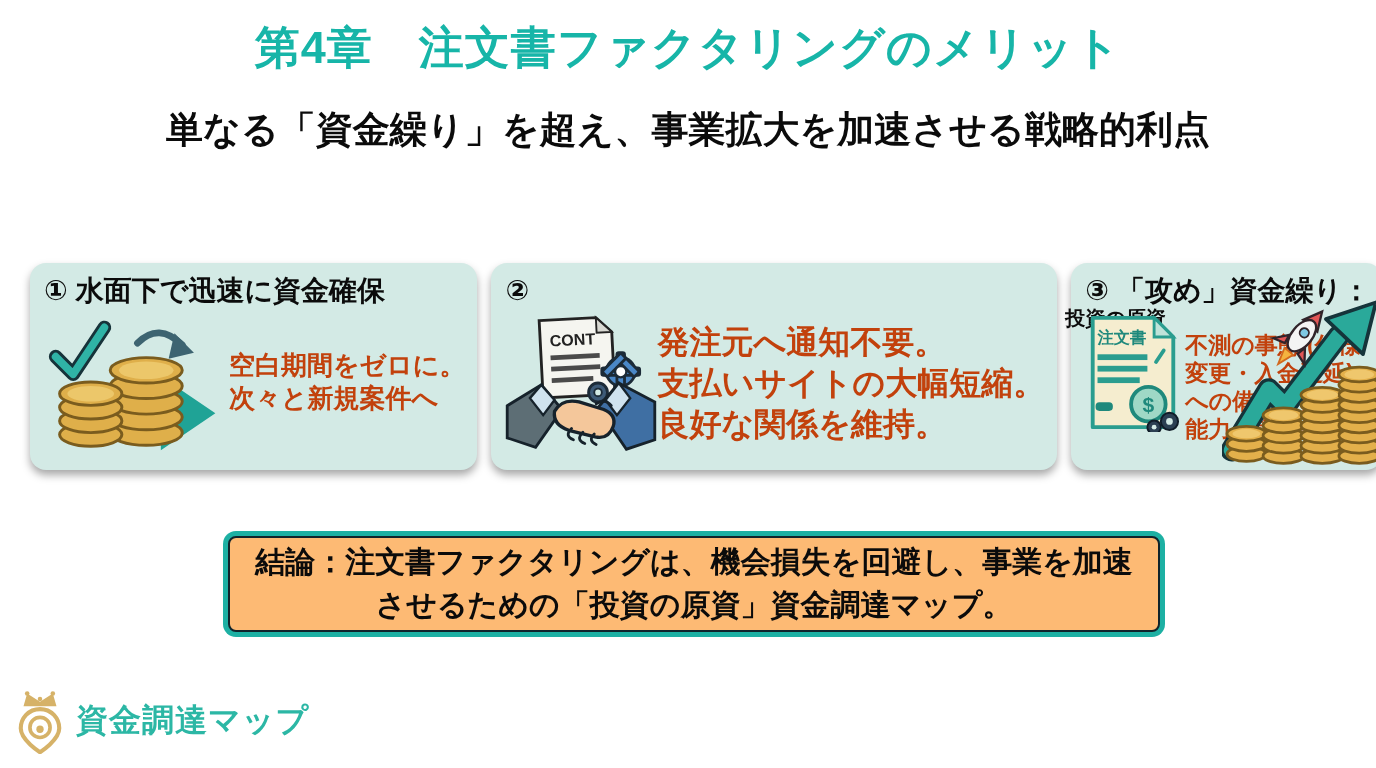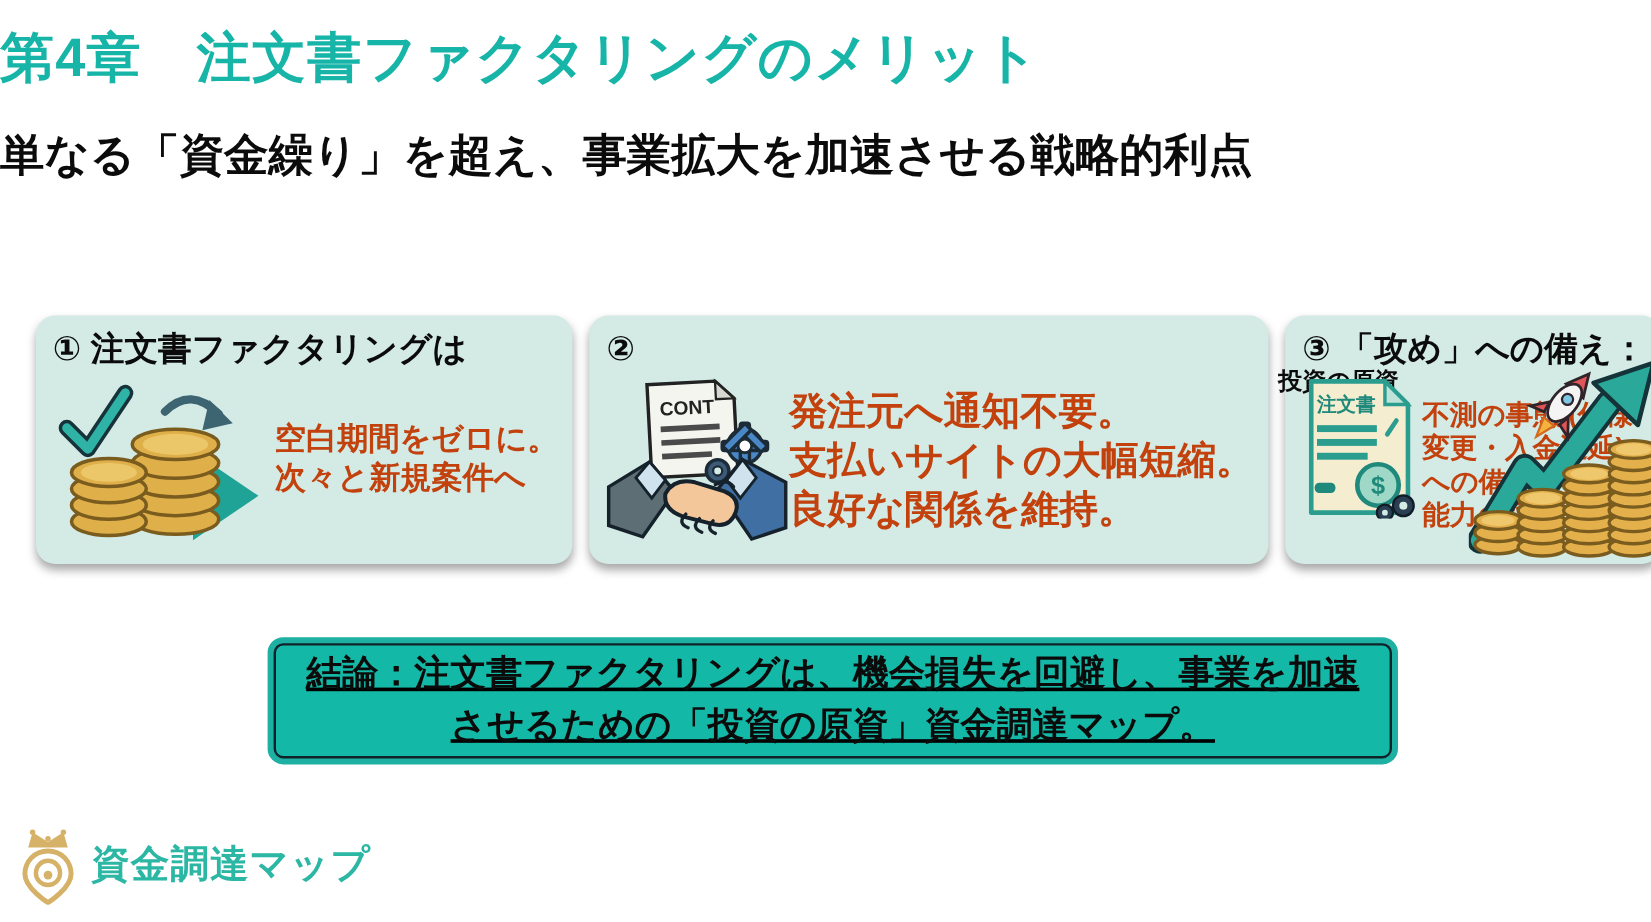"第4章 注文書ファクタリングのメリット" .main-title { text-align: left -> center }
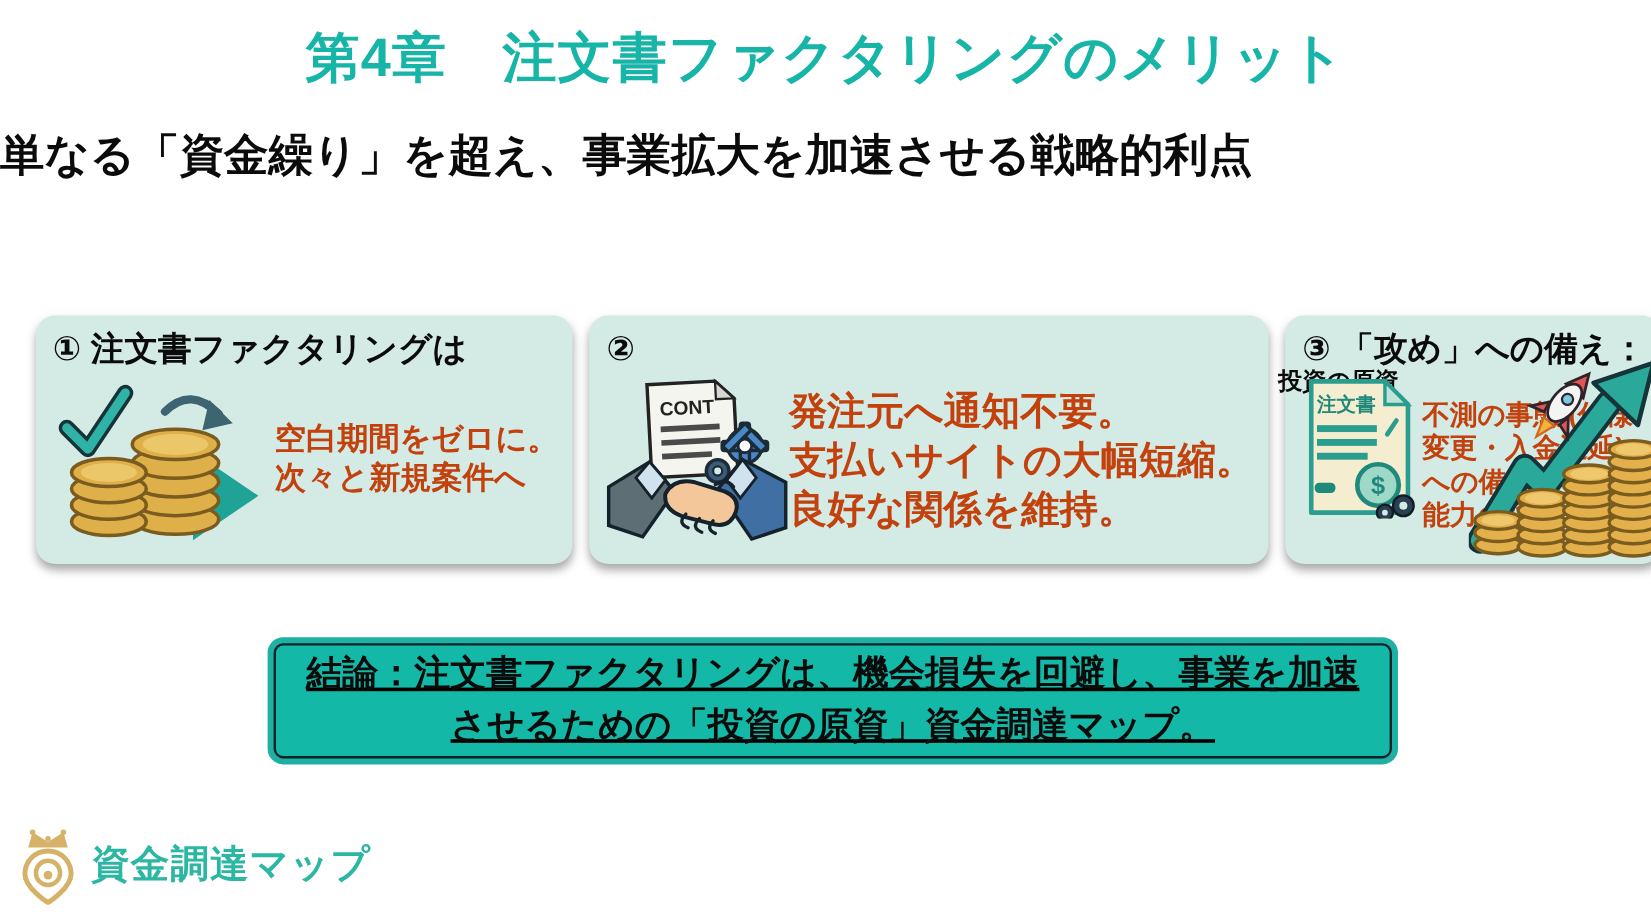"単なる「資金繰り」を超え、事業拡大を加速させる戦略的利点" .sub-title { text-align: left -> center }
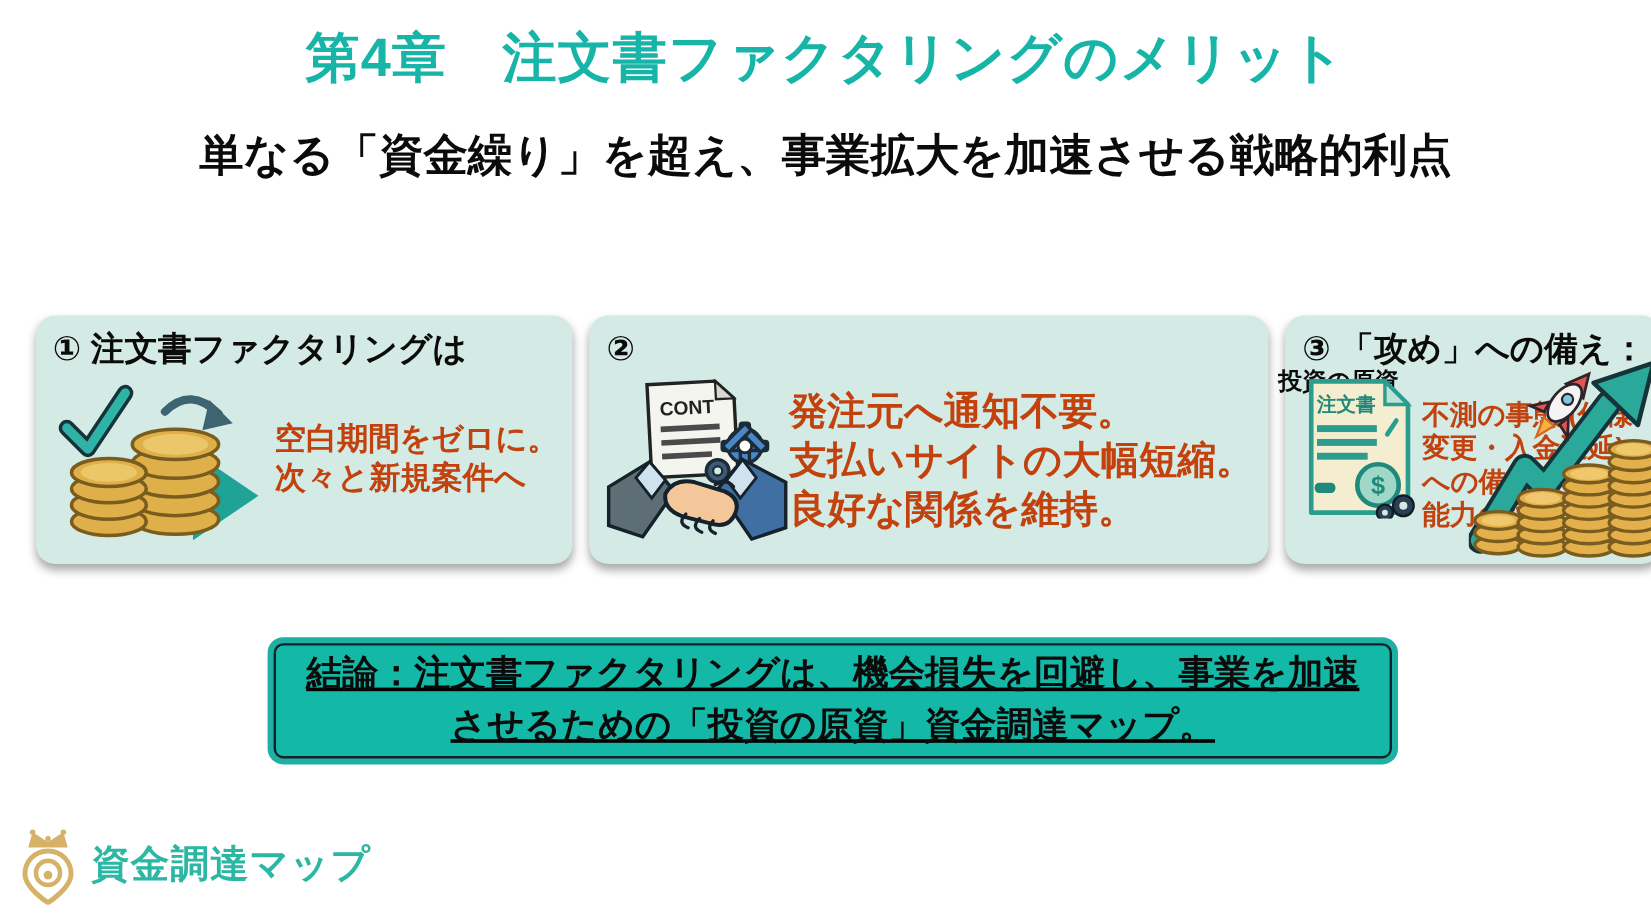"注文書ファクタリングは" span { text: 注文書ファクタリングは -> 水面下で迅速に資金確保 }
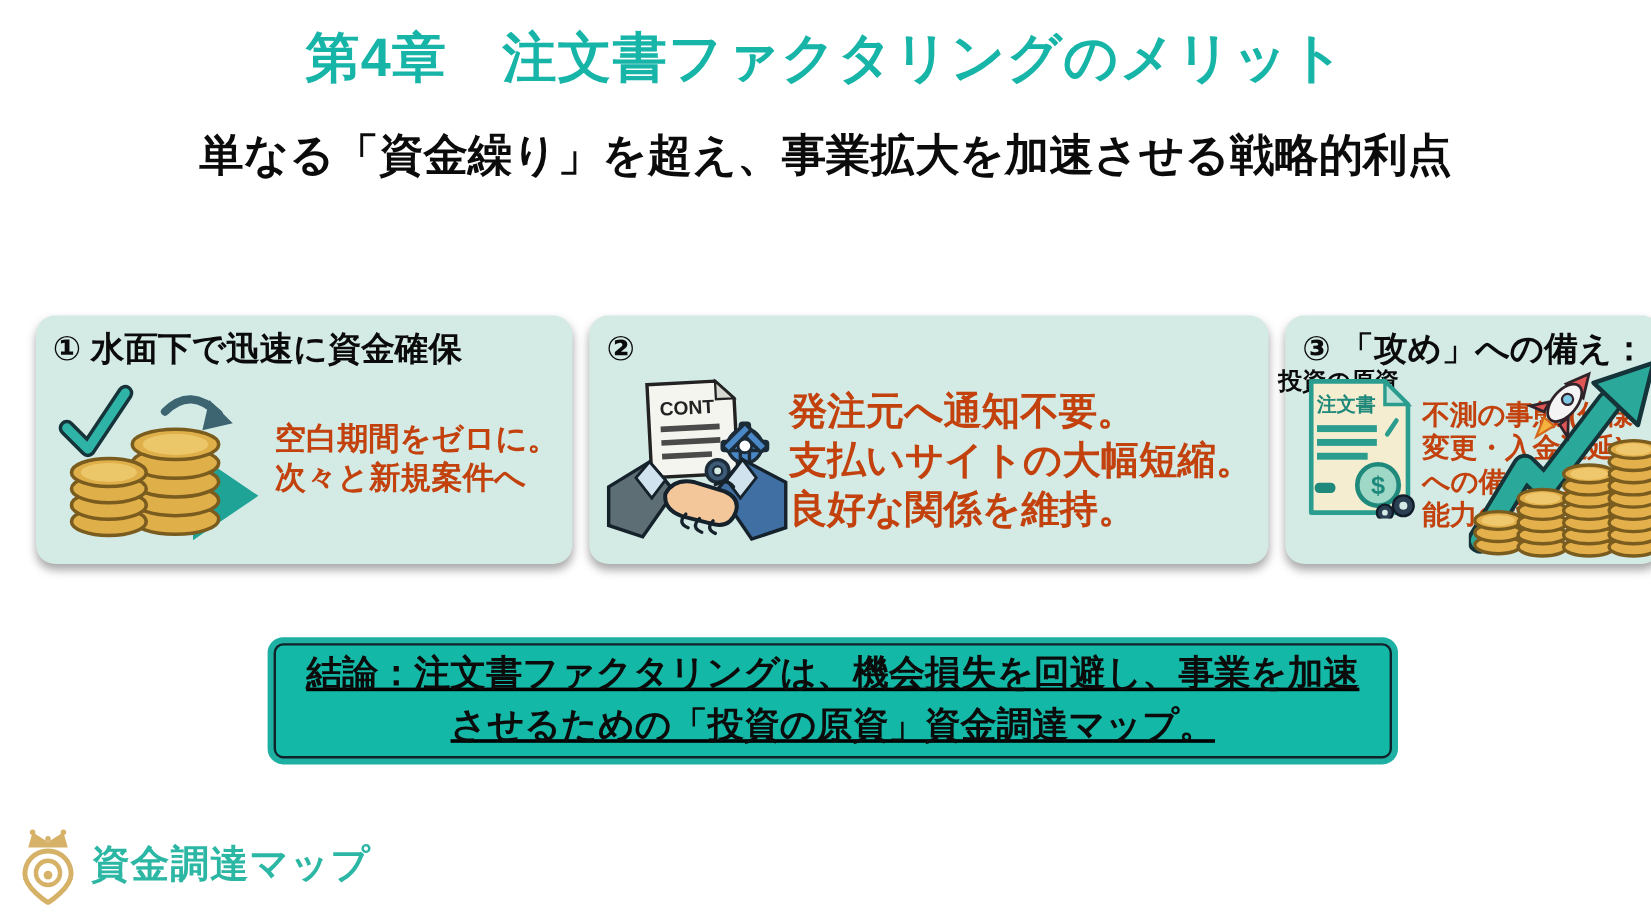"「攻め」への備え：" span { text: への備え -> 資金繰り }
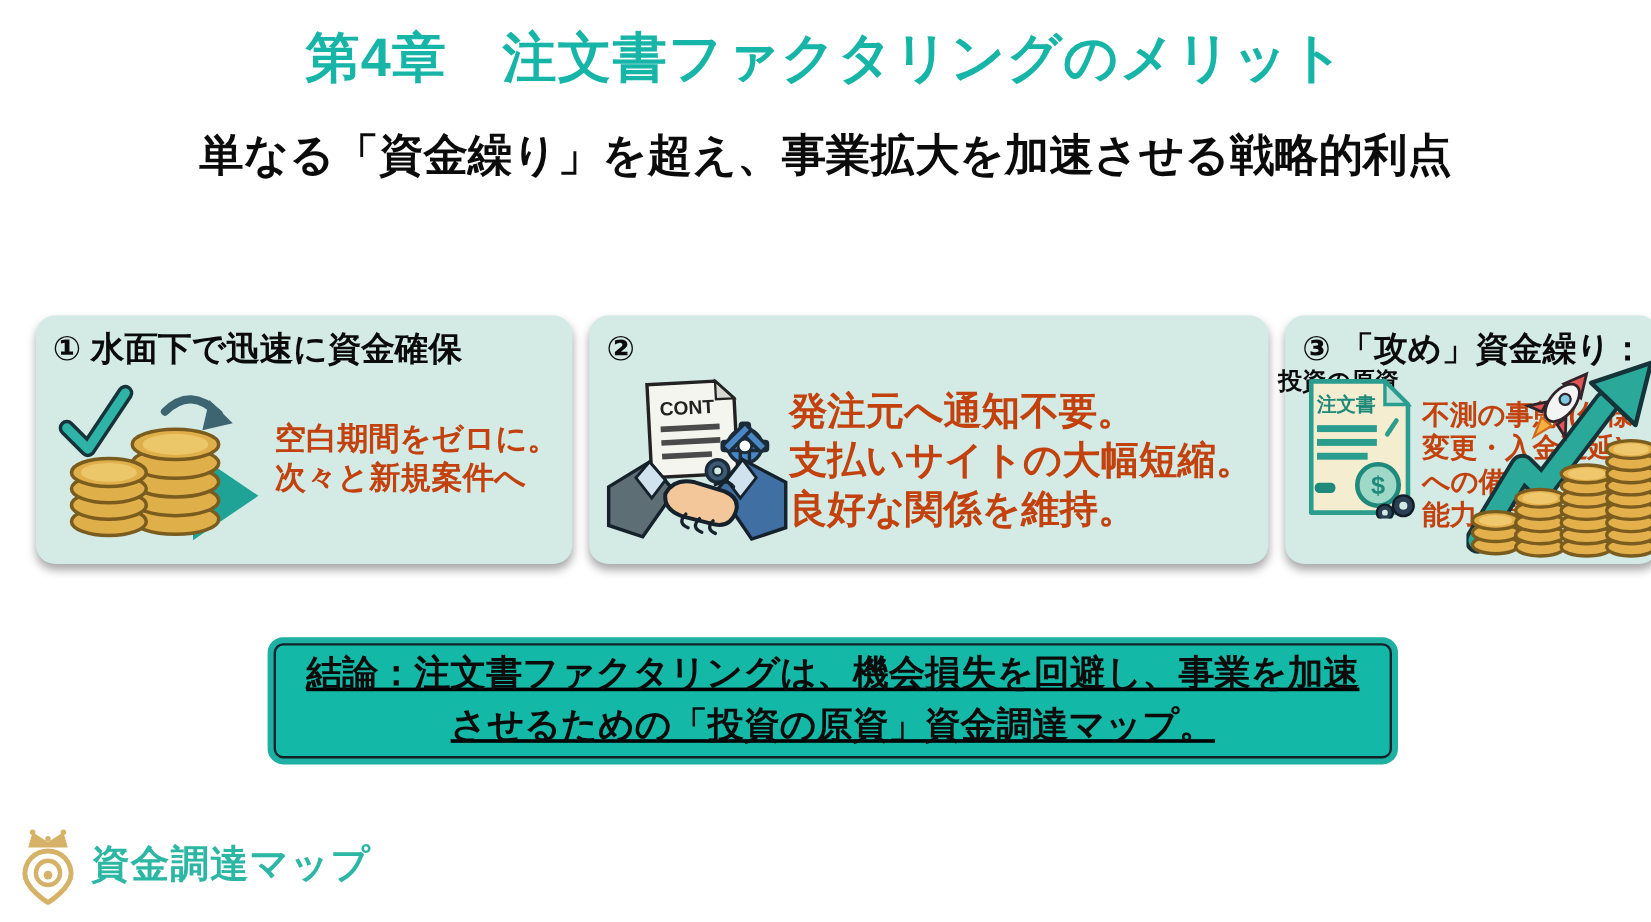"結論：注文書ファクタリングは、機会損失を回避し、事業を加速" .conclusion { background: #14b8a6 -> #fdba74; text-decoration: underline -> none }
